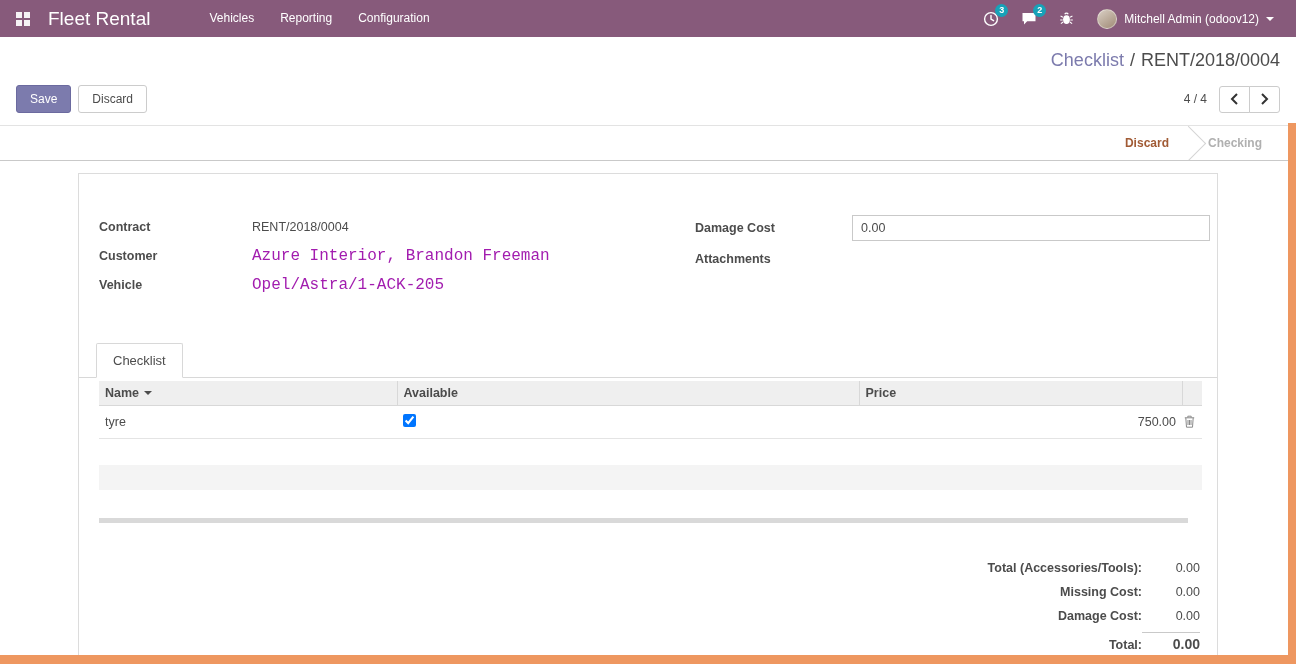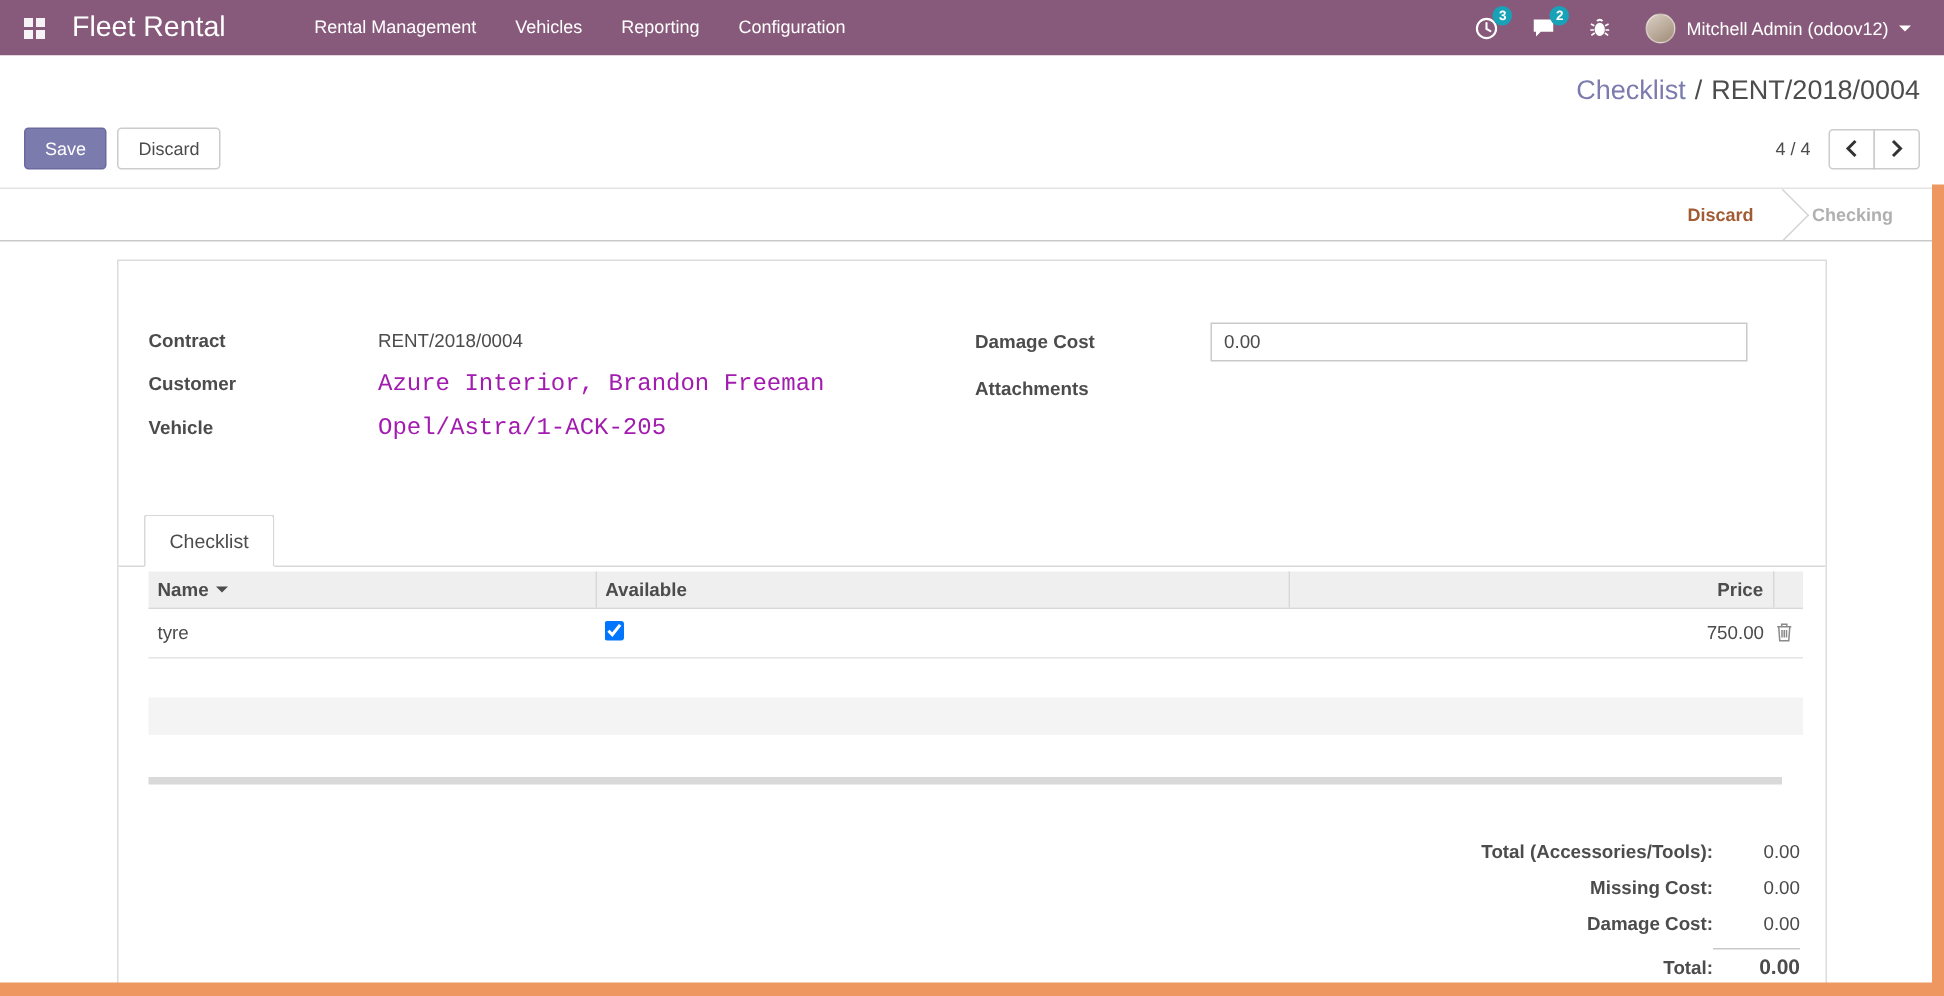"Rental Management" a { html: <a>Rental Management</a> -> none }
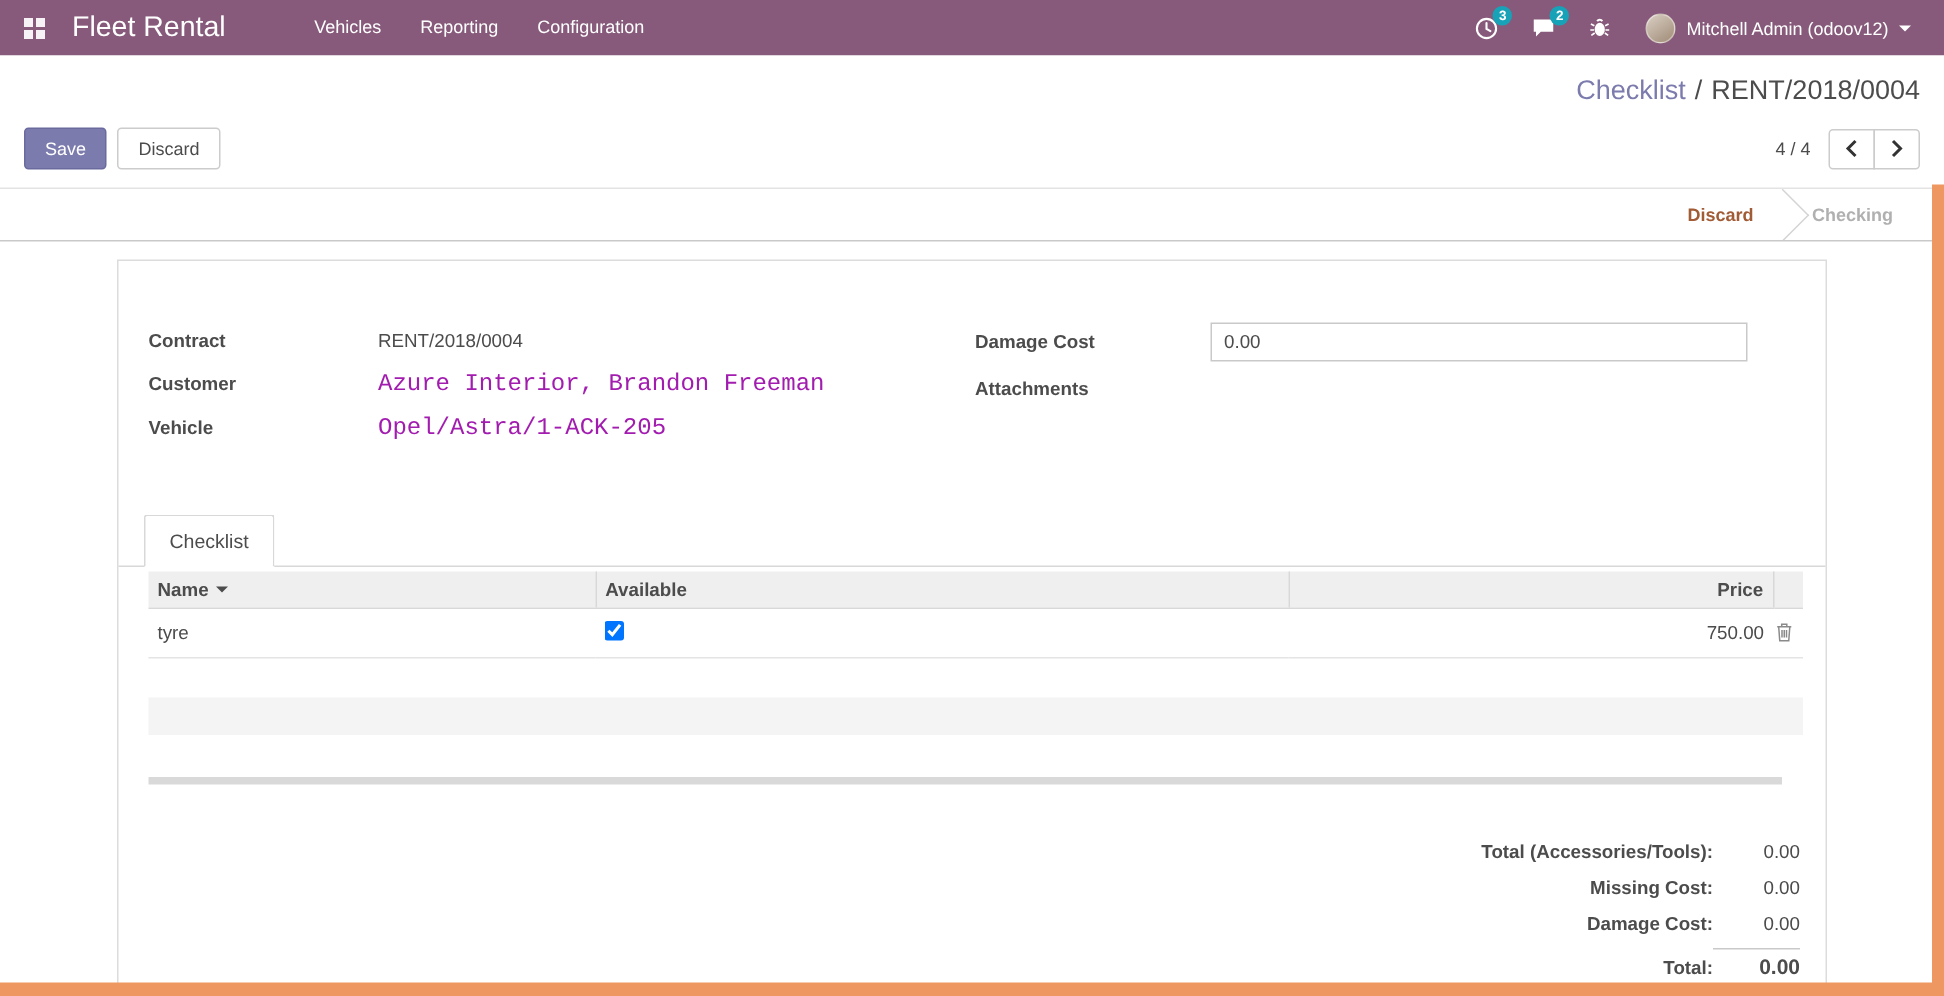"Contract" .form-grid { gap: none -> 25px }
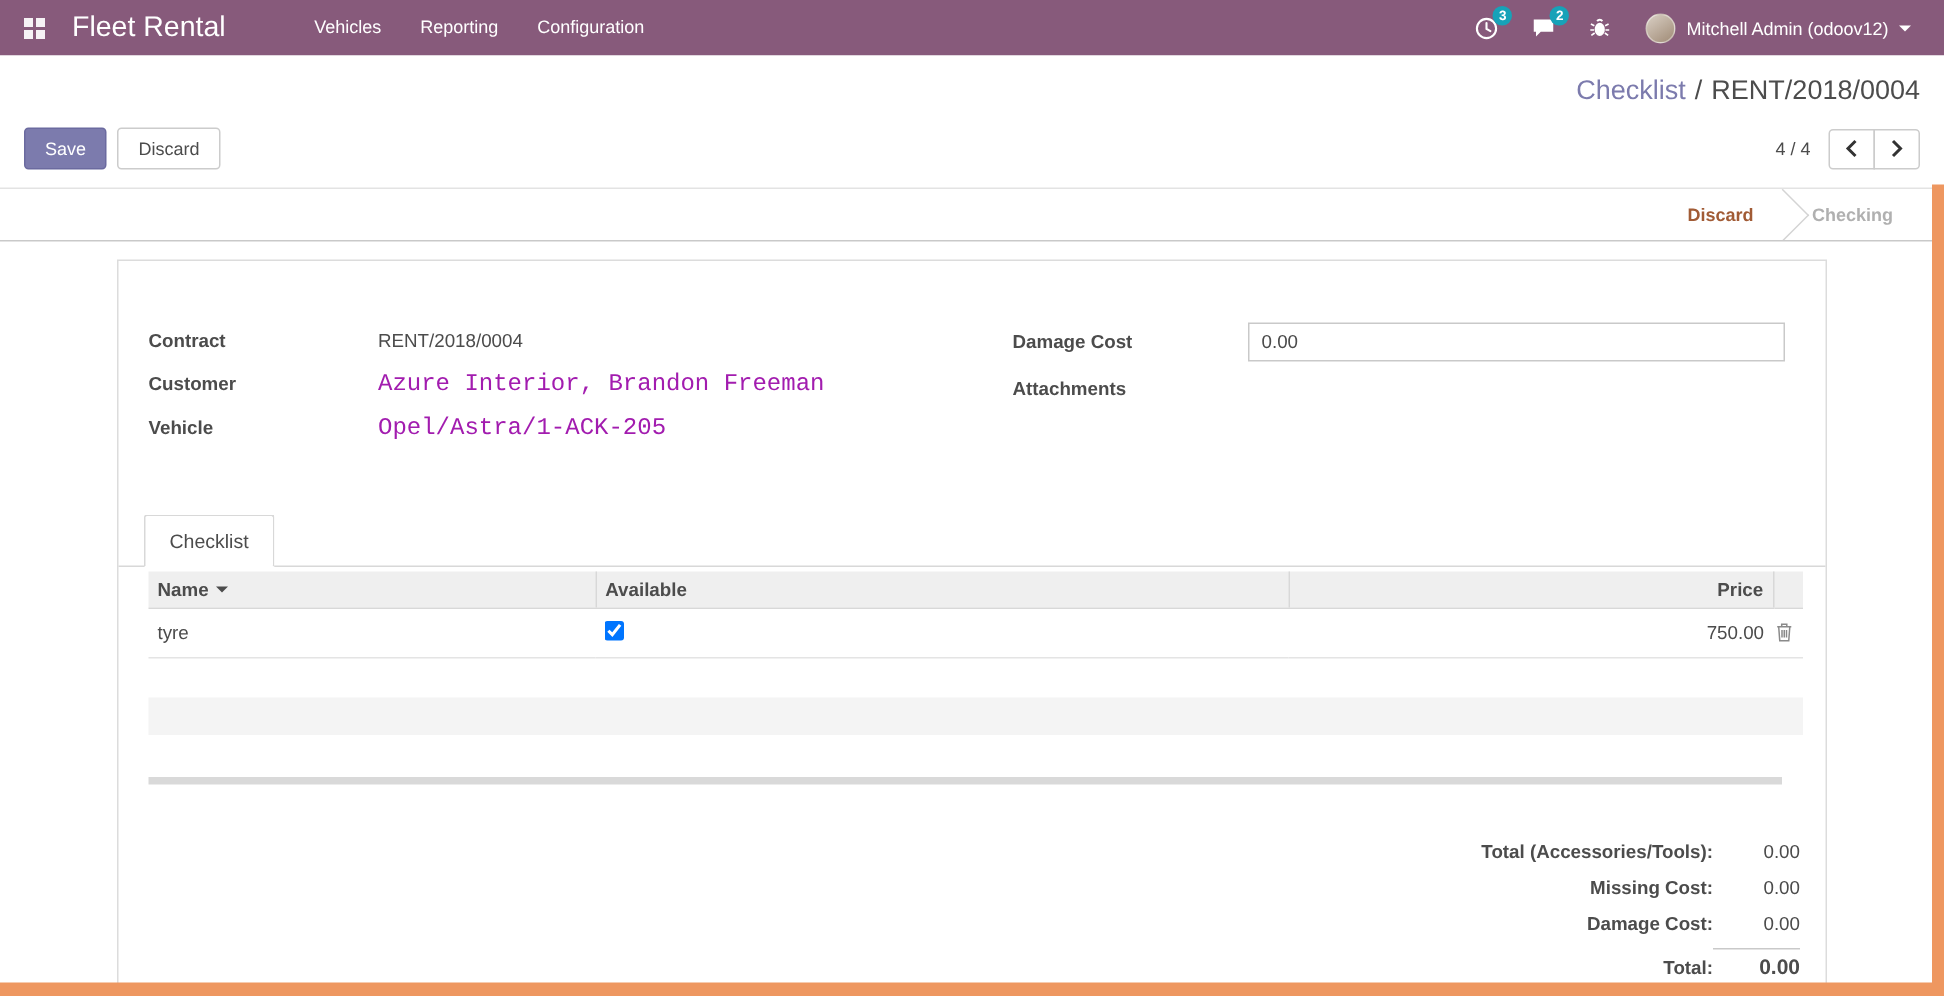"Damage Cost" .col-right .field-label { margin-left: none -> 20px }
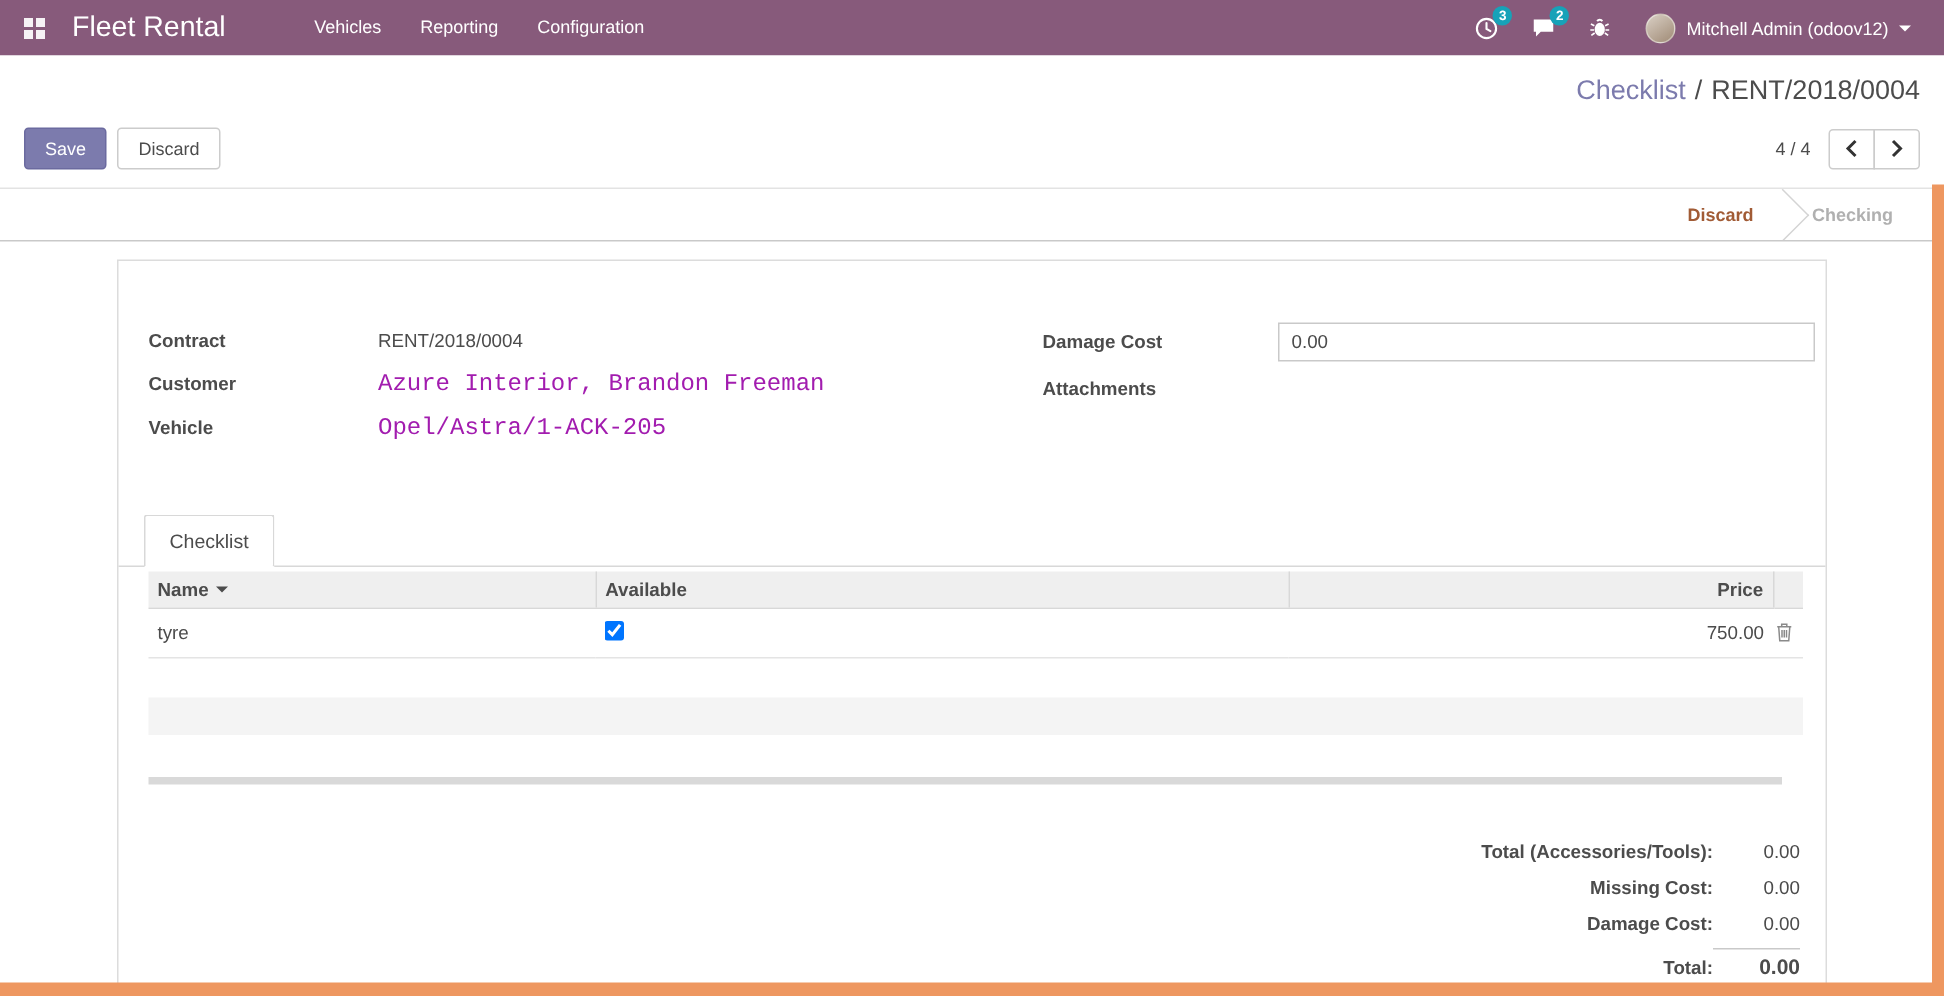"Price" .o-list th.num { text-align: right -> left }
